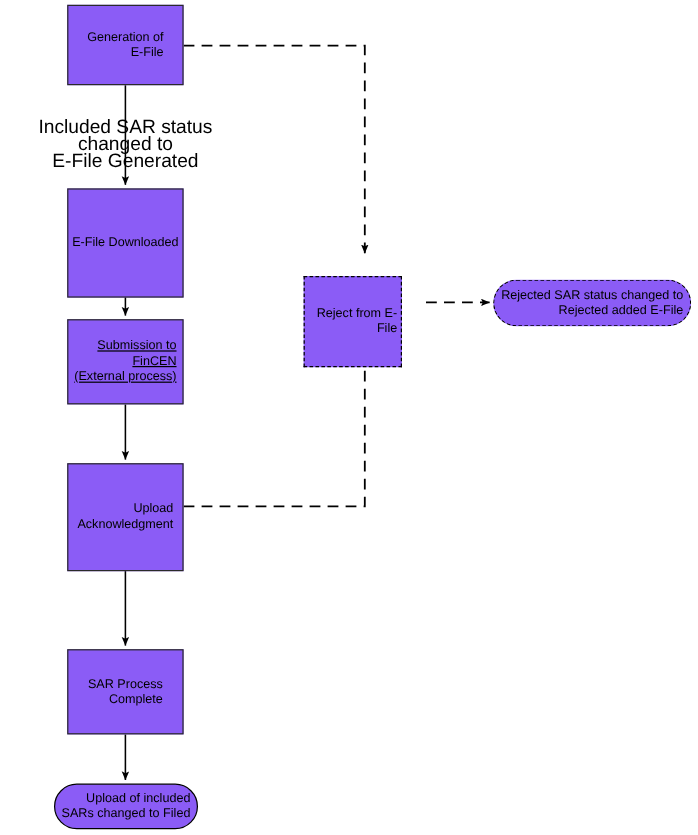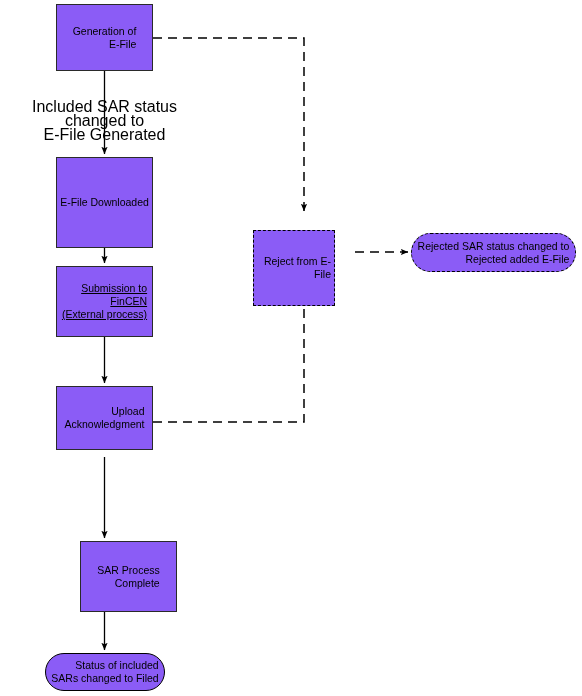"Upload" div.node { height: 64px -> 90px }
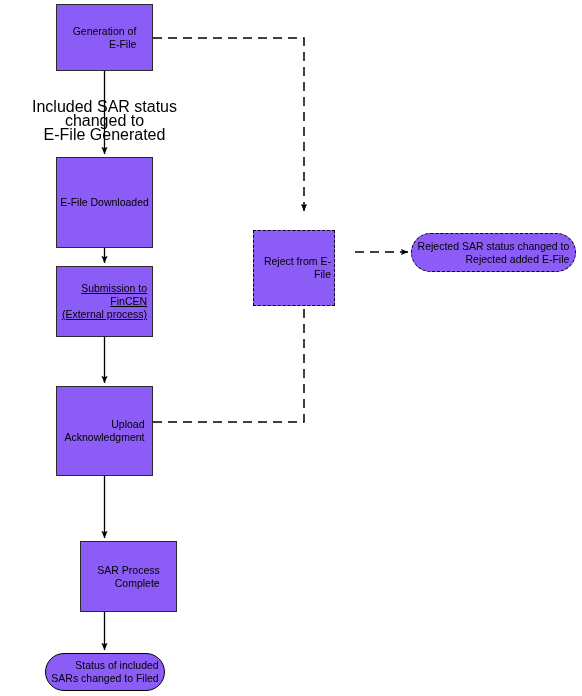"SAR Process" div.node { margin-left: 24px -> none }
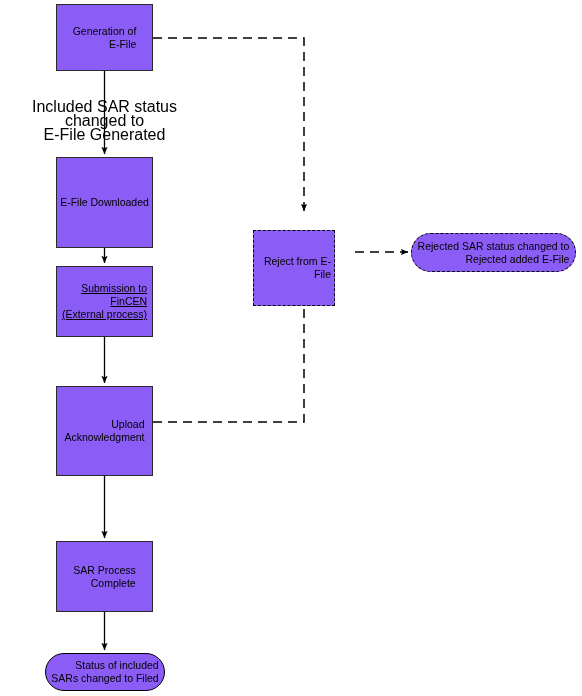"Status of included" span.node-text { text: Status -> Upload }
